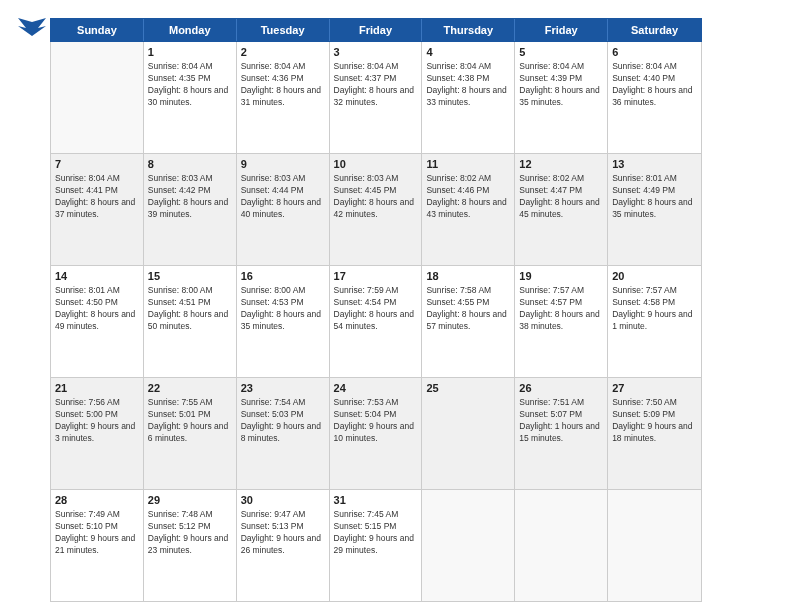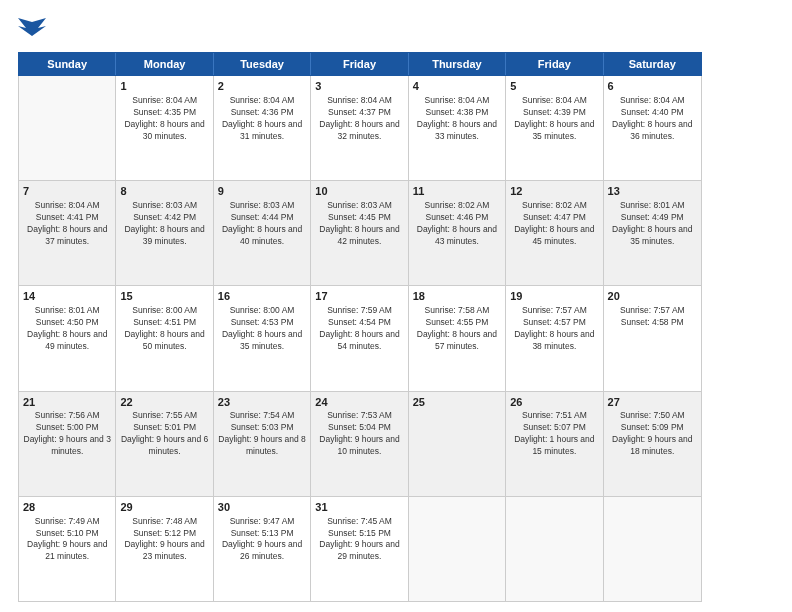"Sunday" .page { flex-direction: column -> row }
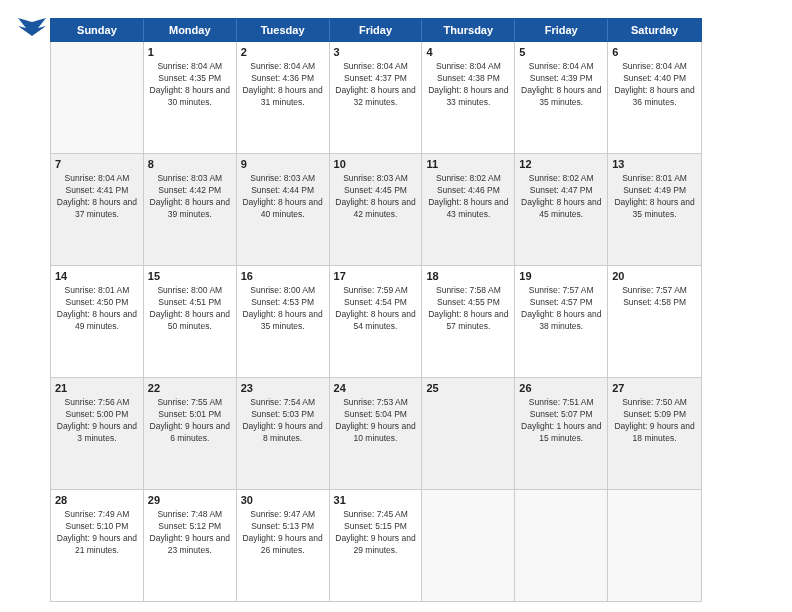"Sunrise: 8:04 AM" .cell-text { text-align: center -> none }
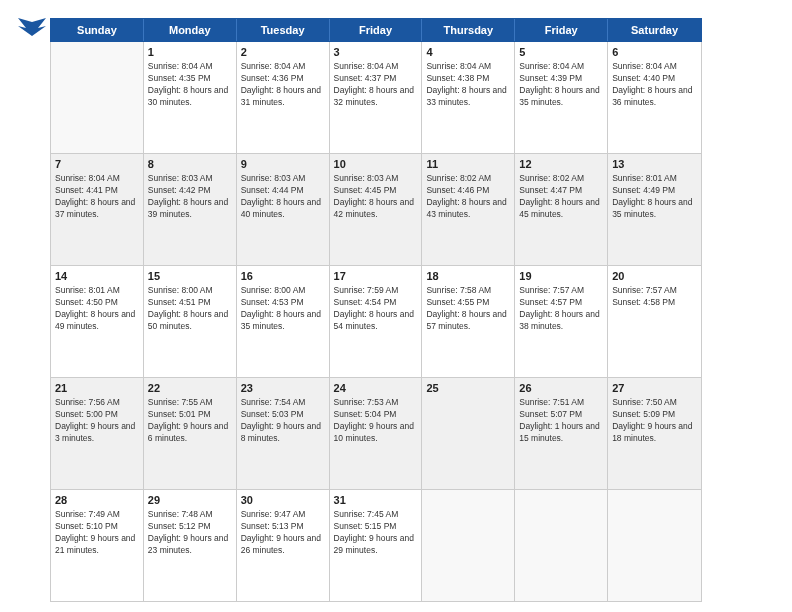"Daylight: 9 hours and 1" div { html: none -> <div>Daylight: 9 hours and 1 minute.</div> }
